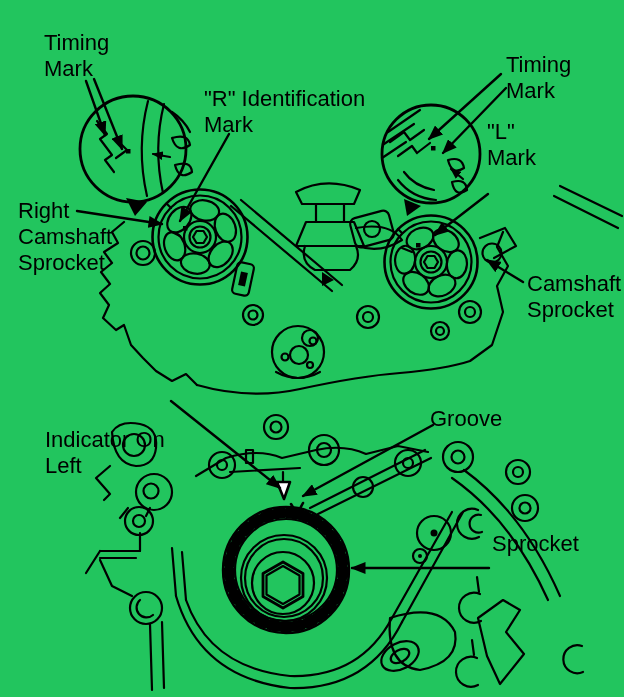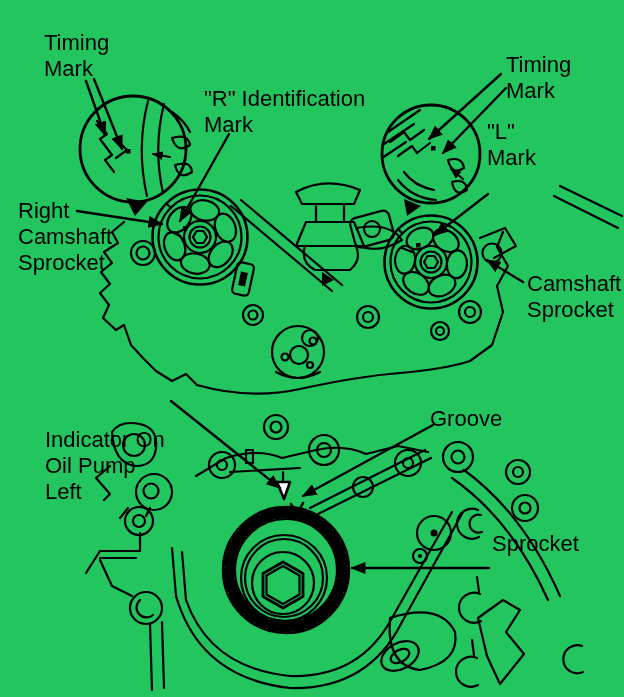"Oil Pump" div { html: <div>Oil Pump</div> -> none }
